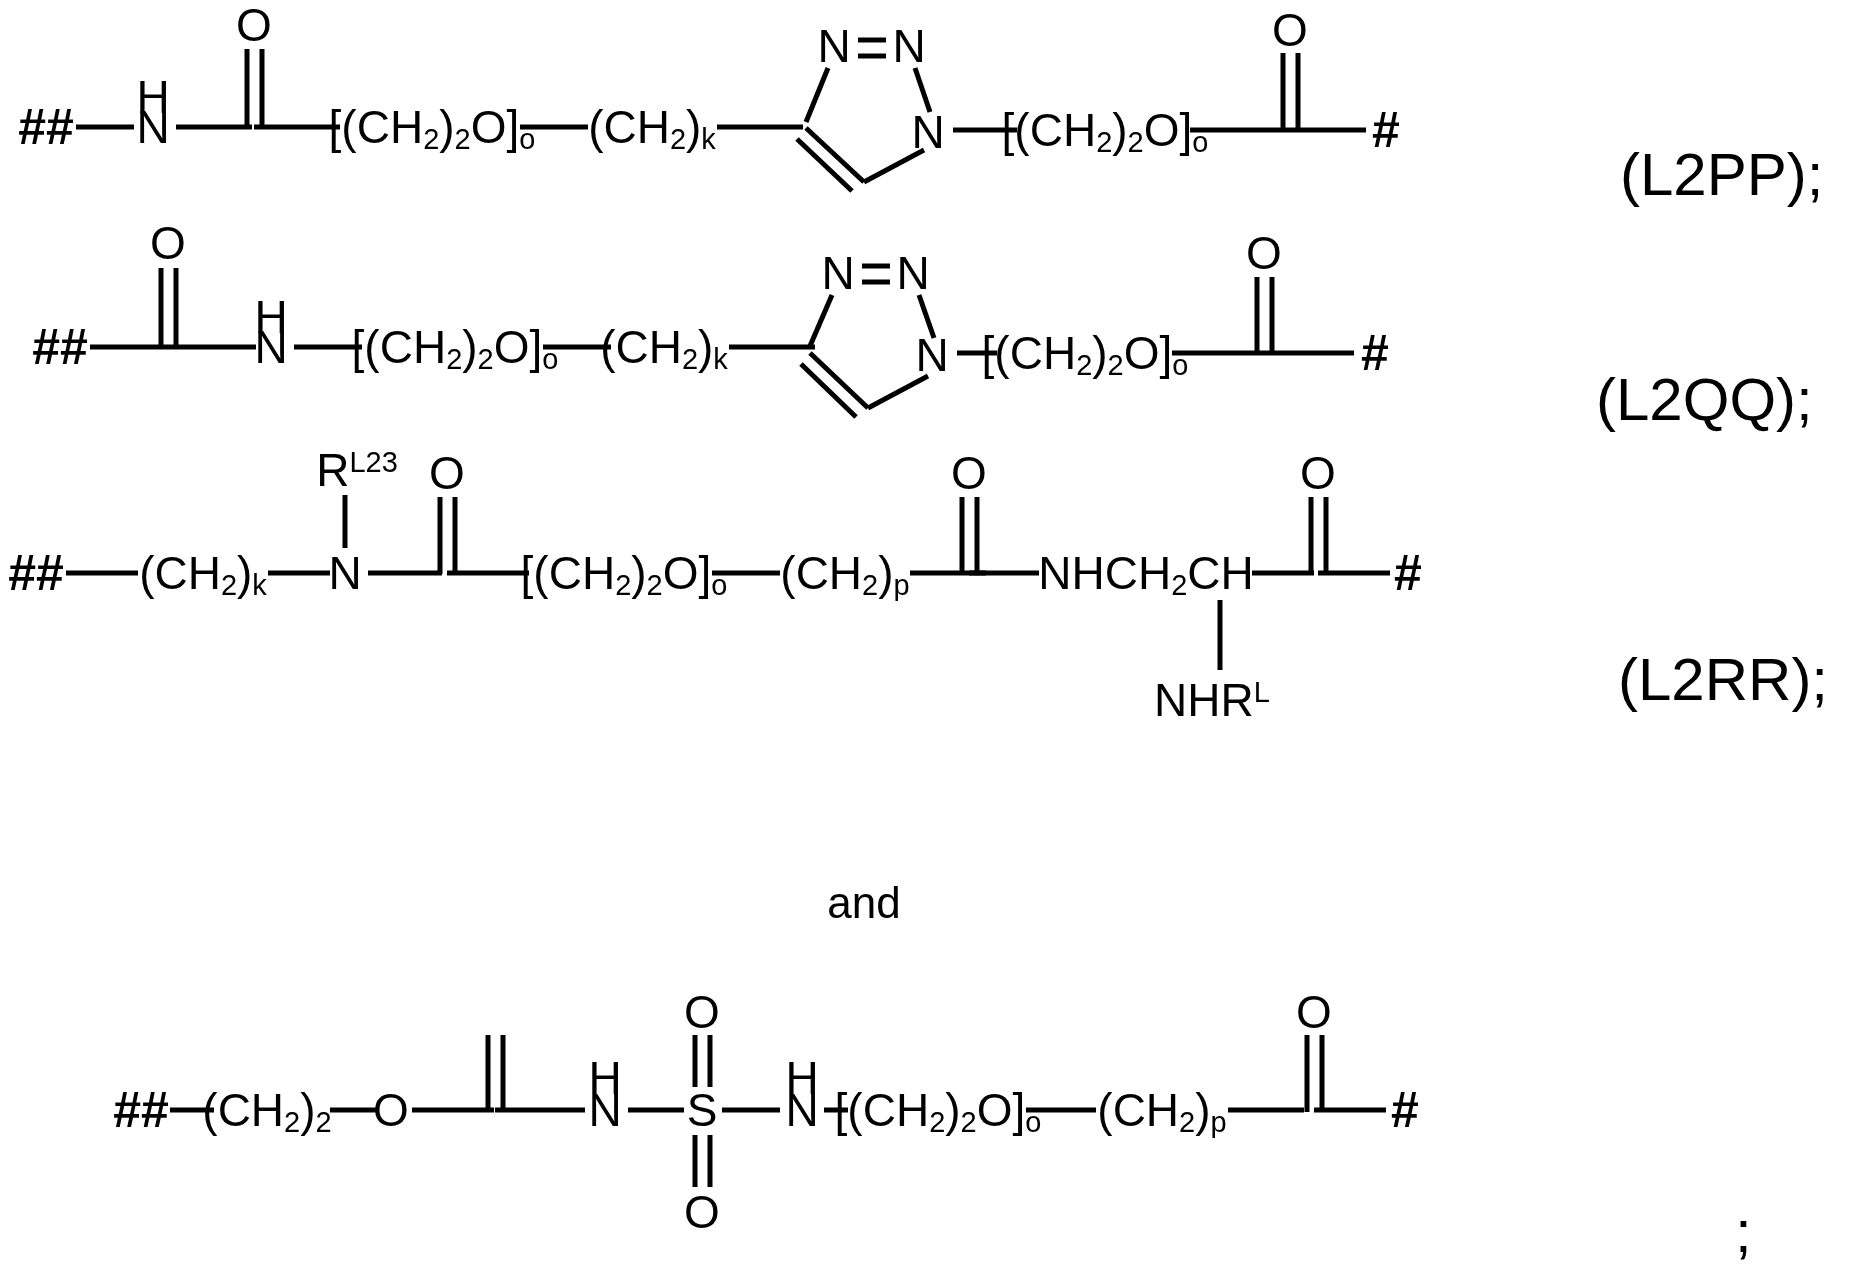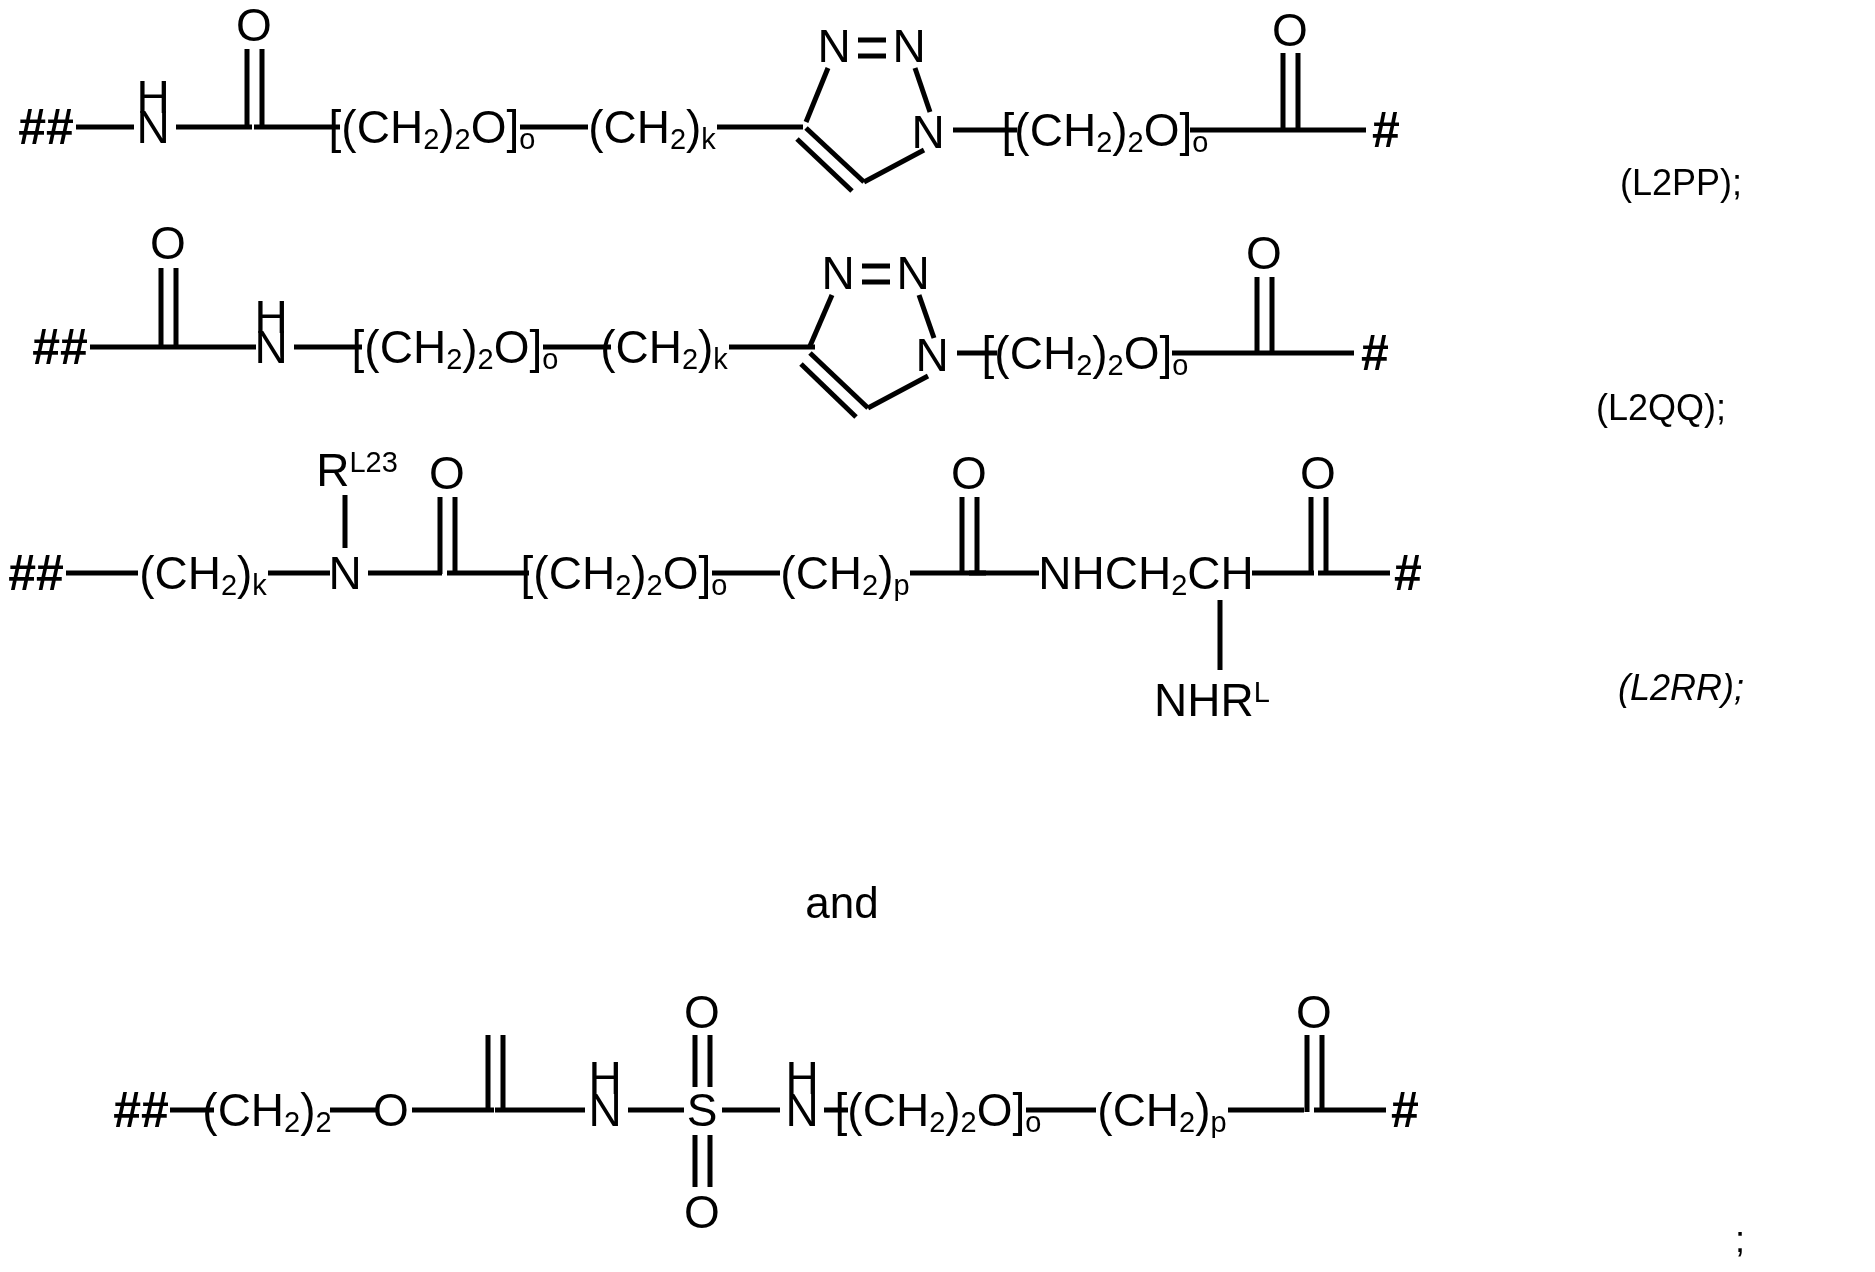"(L2PP);" .tag { font-size: 36px -> 60px; margin-top: 8px -> none }
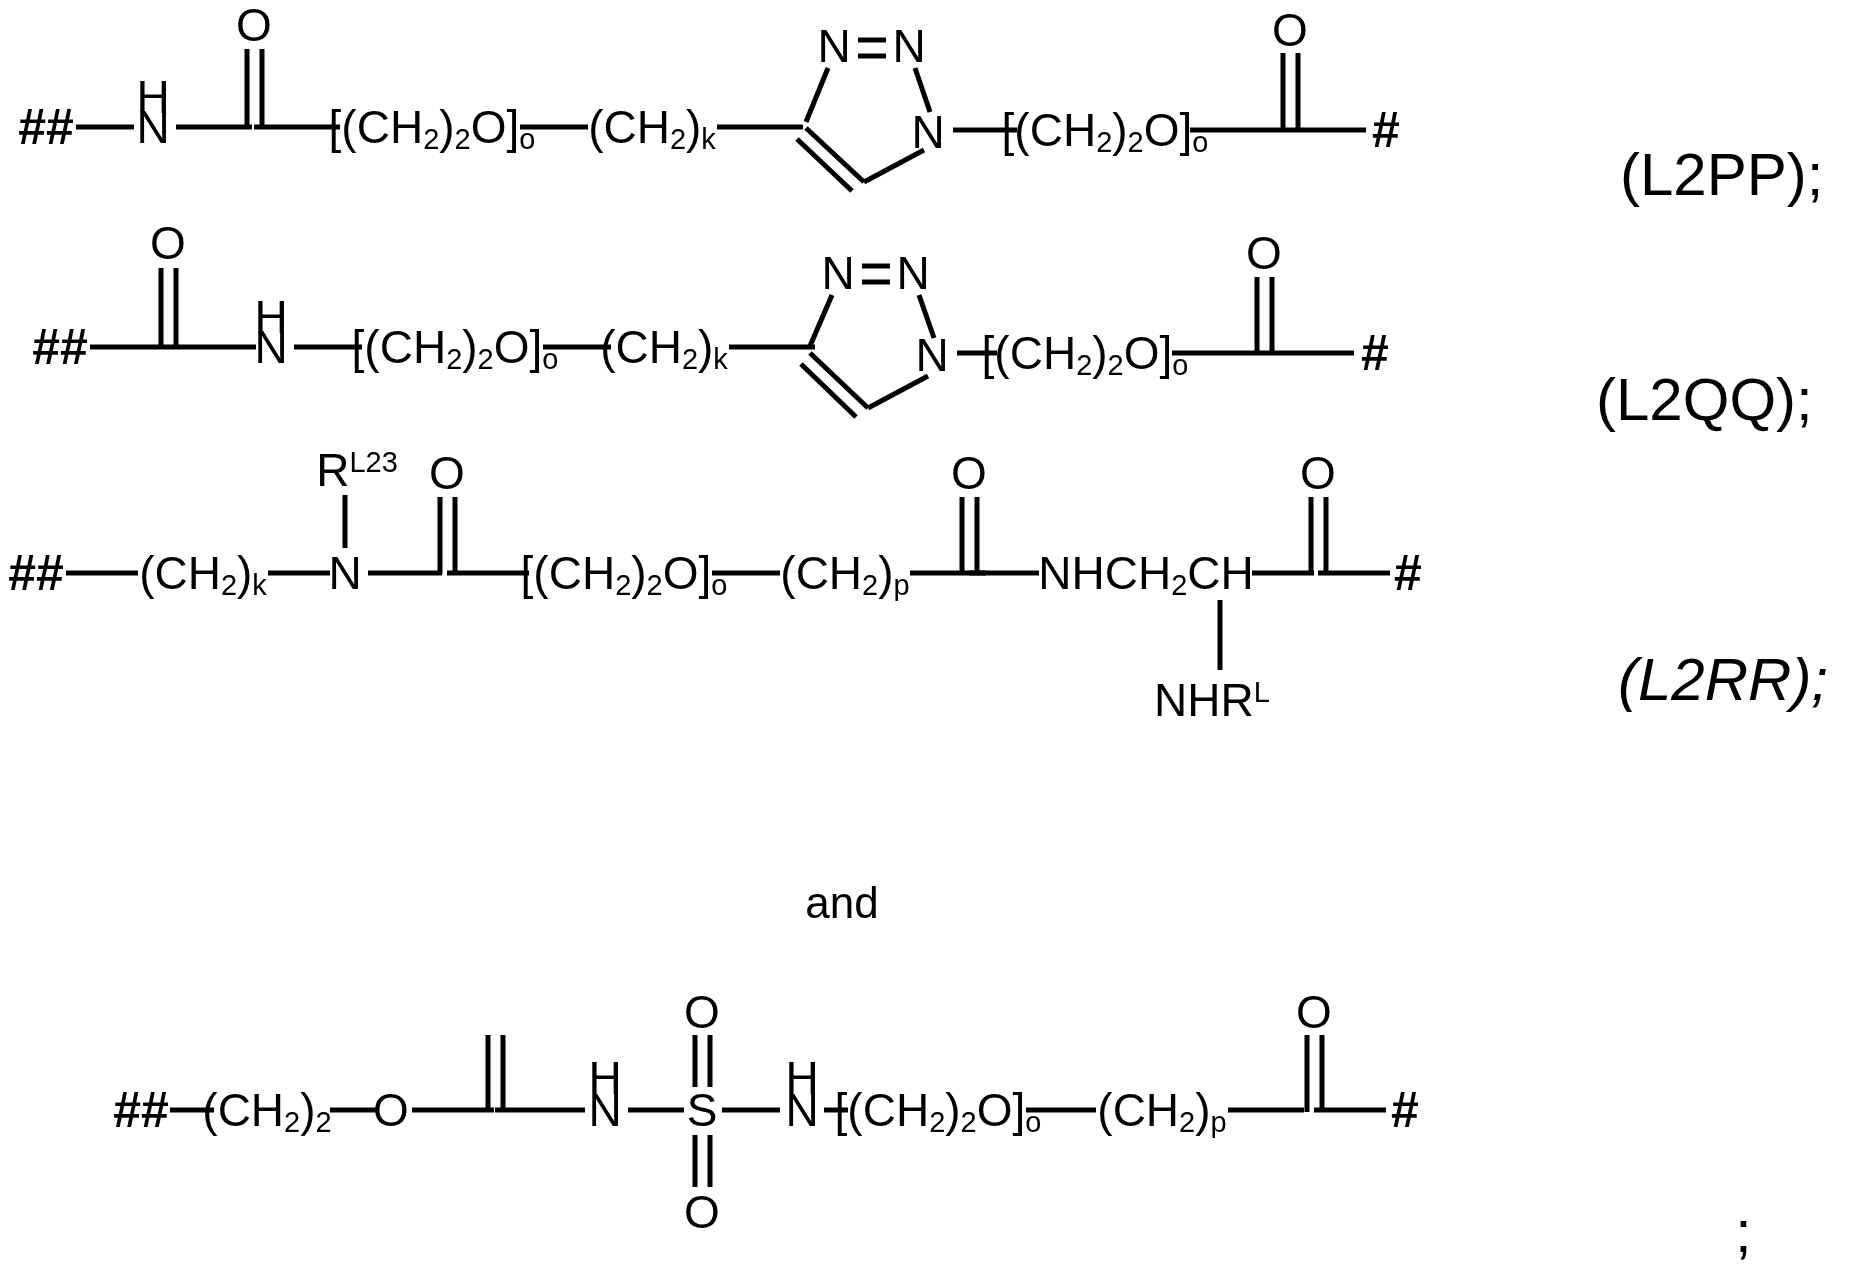"(L2RR);" span.tag { font-style: italic -> none }
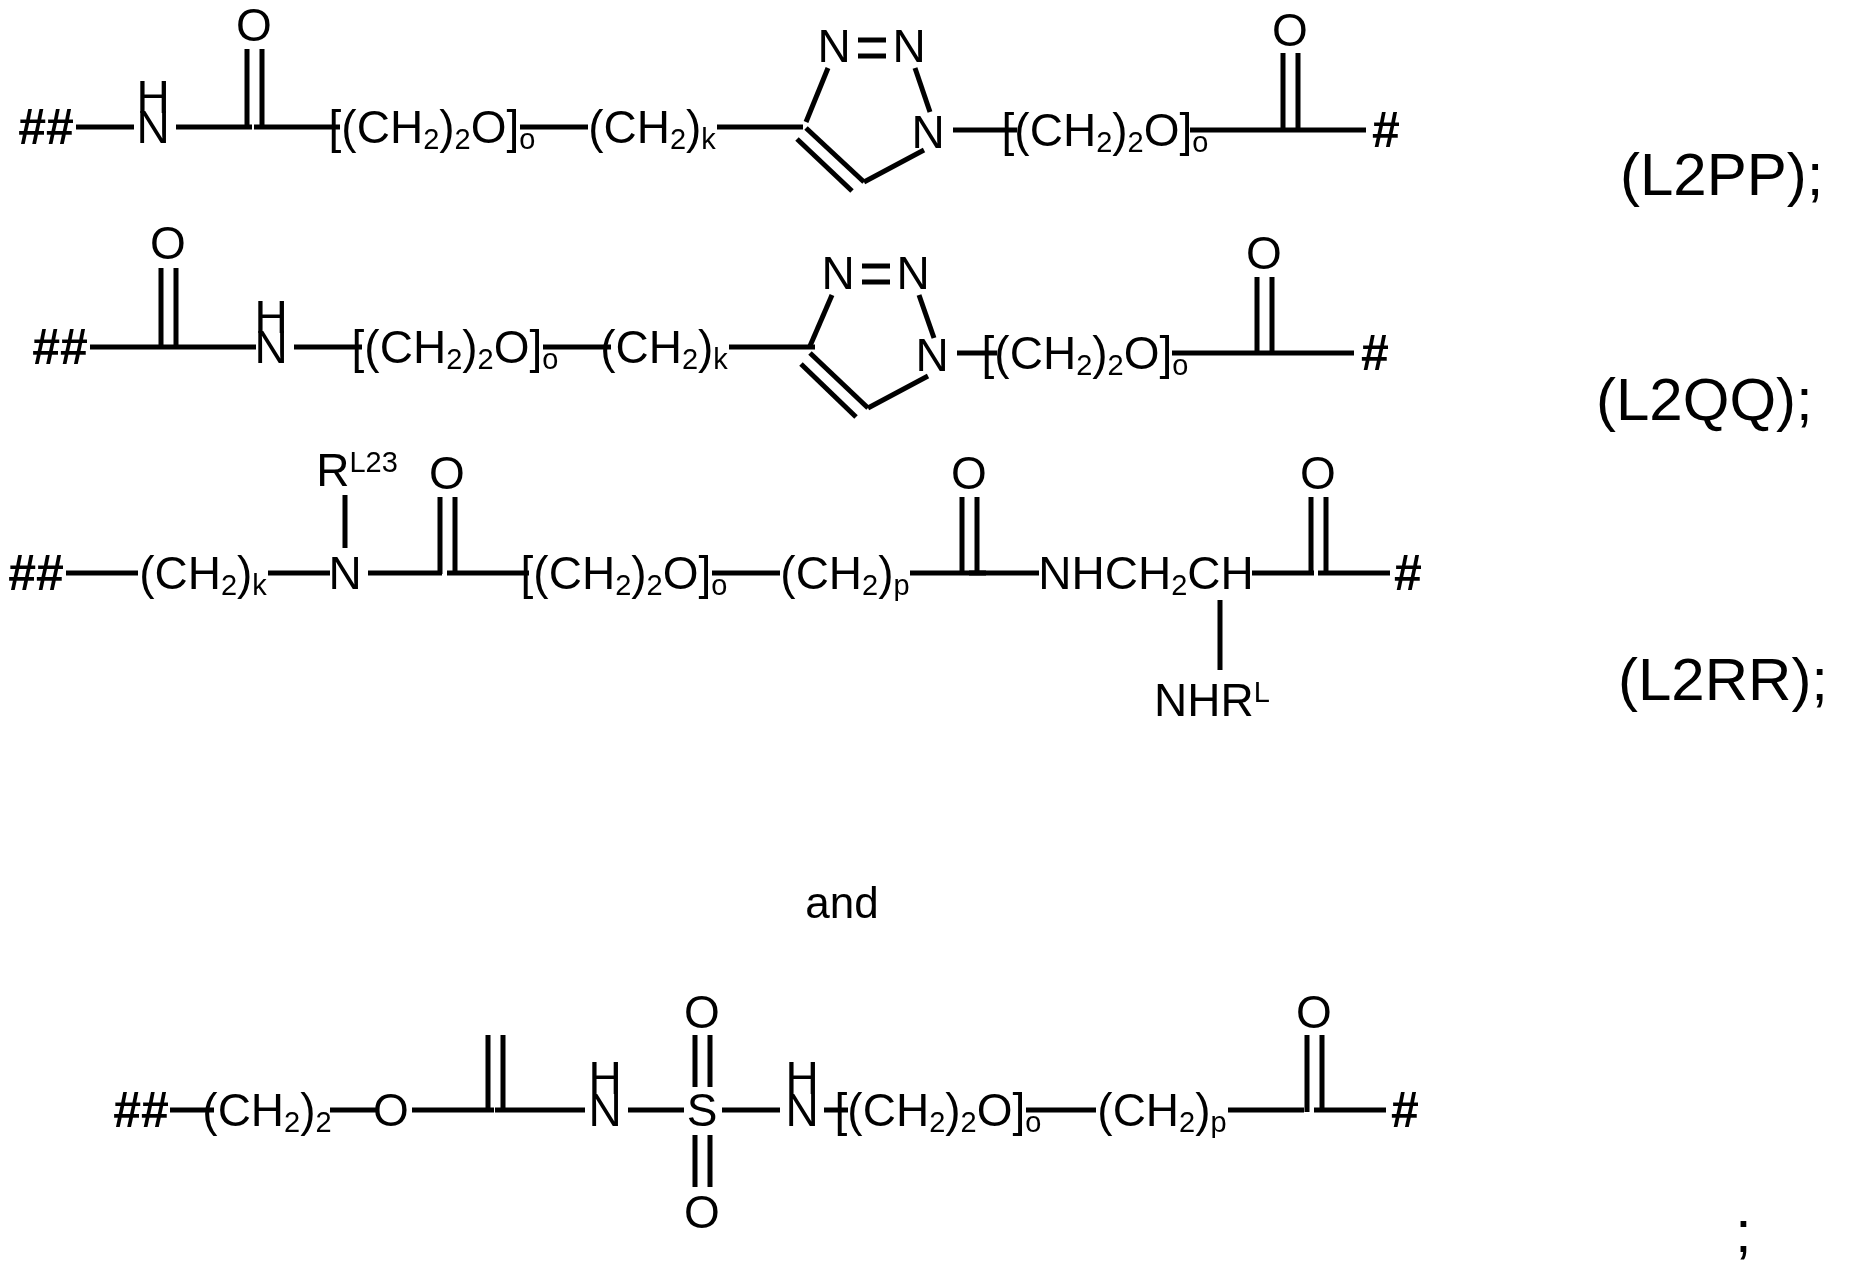"and" span.word { left: 842px -> 864px }
